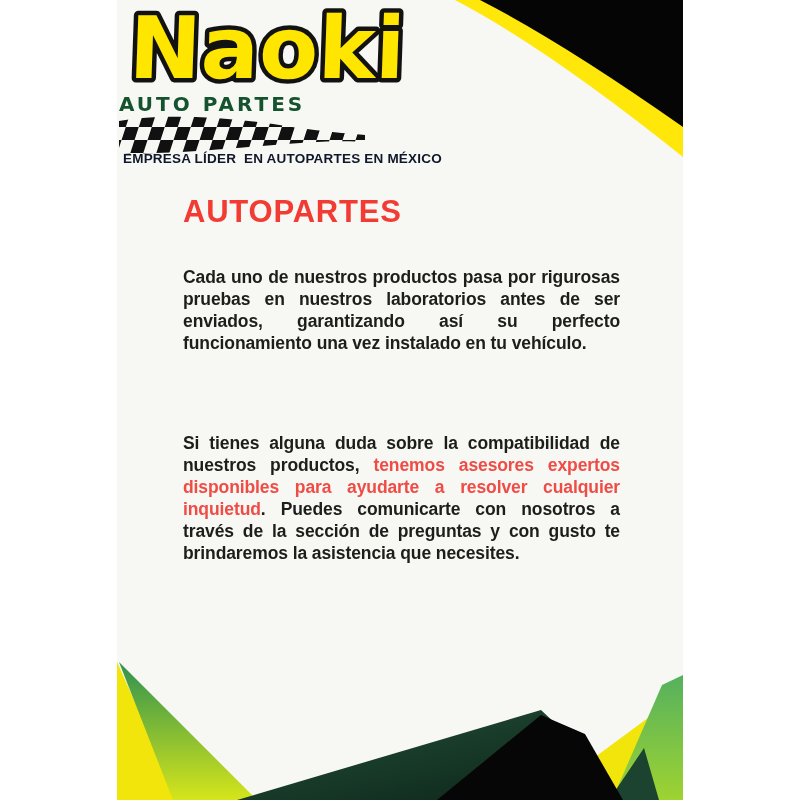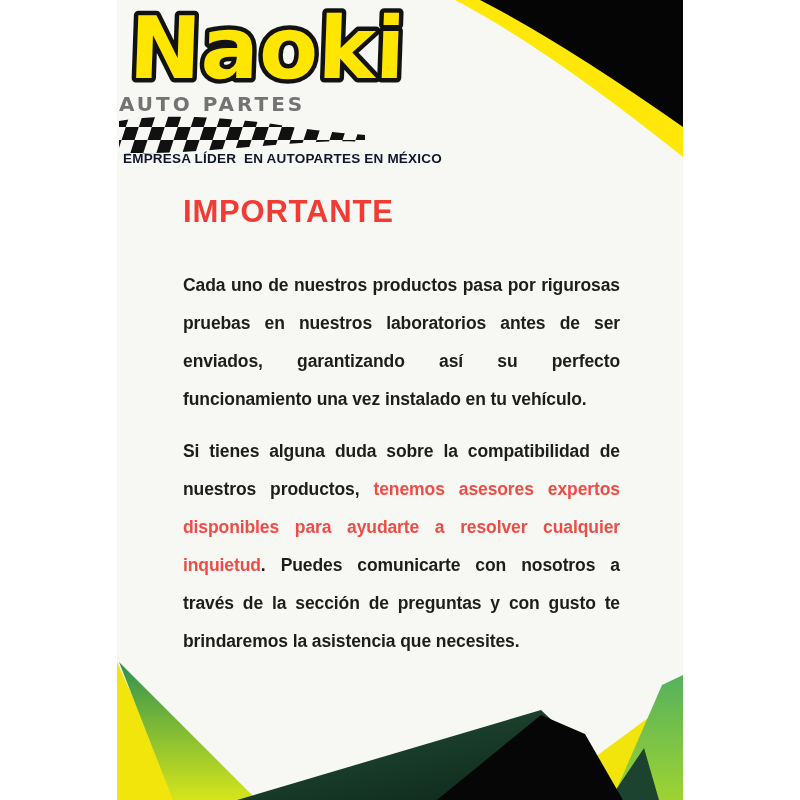"AUTO PARTES" #logo-subtitle { color: #737373 -> #14532d }
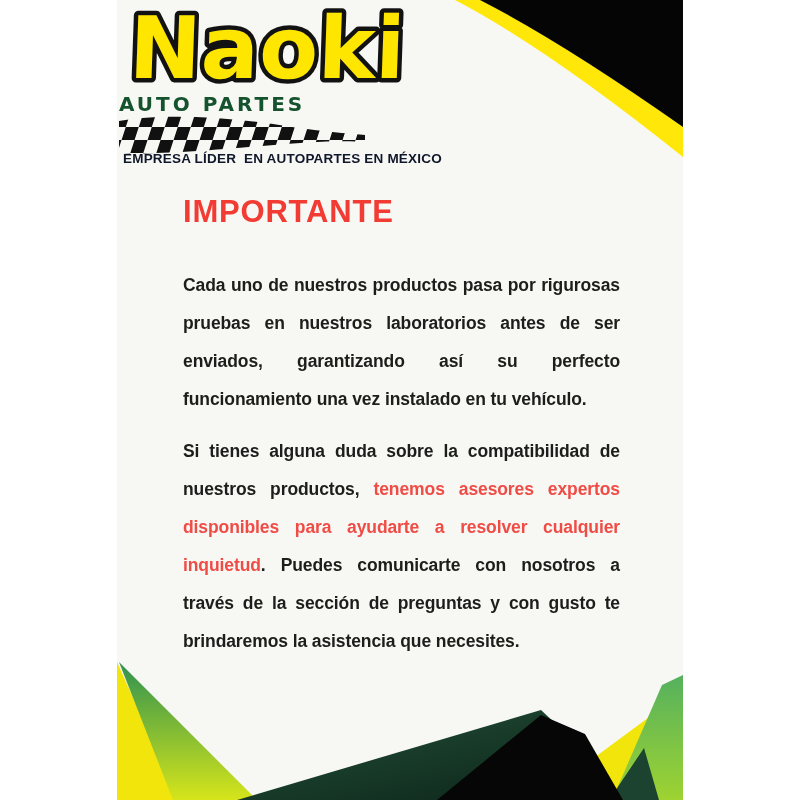"IMPORTANTE" div { text: IMPORTANTE -> AUTOPARTES }
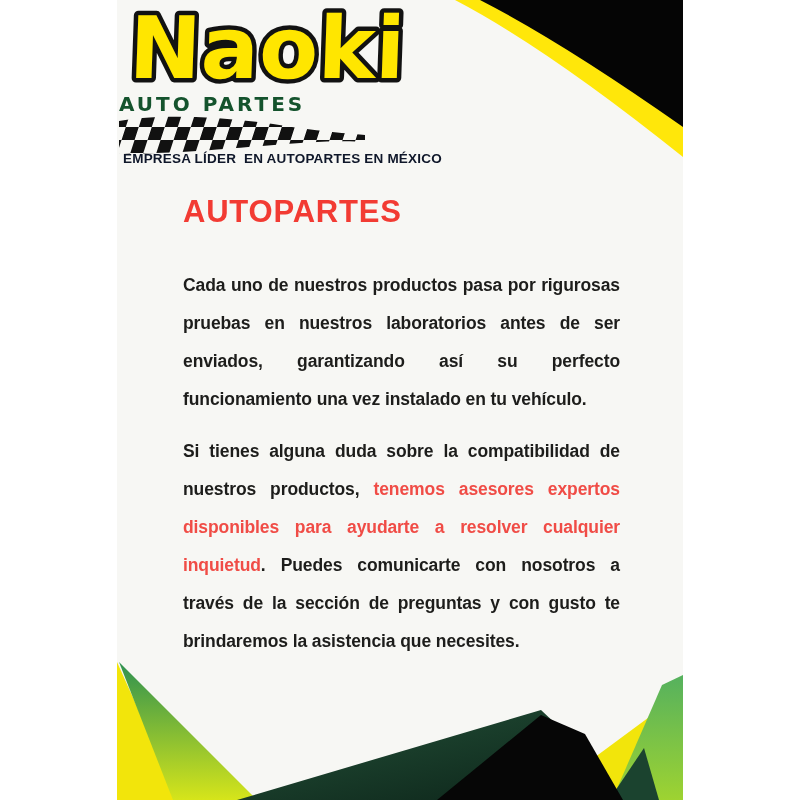"Cada uno de nuestros productos" .p { line-height: 38px -> 22px }
